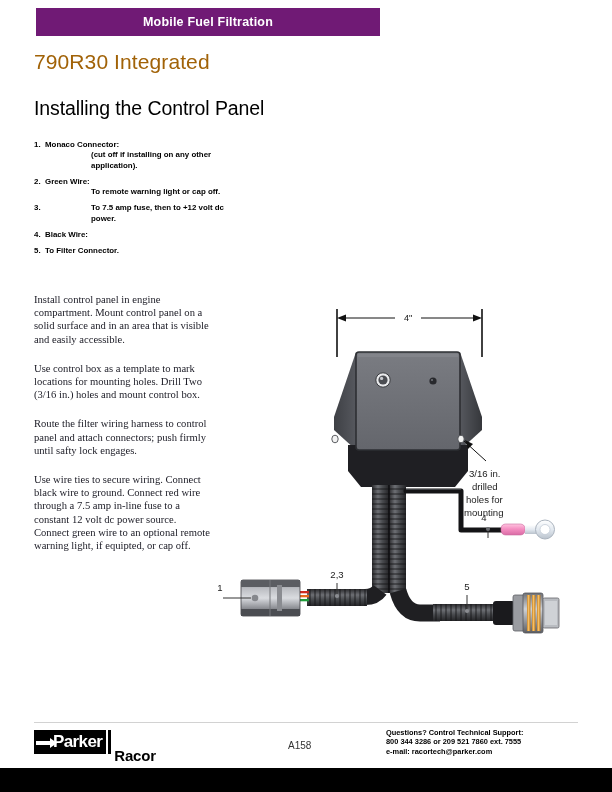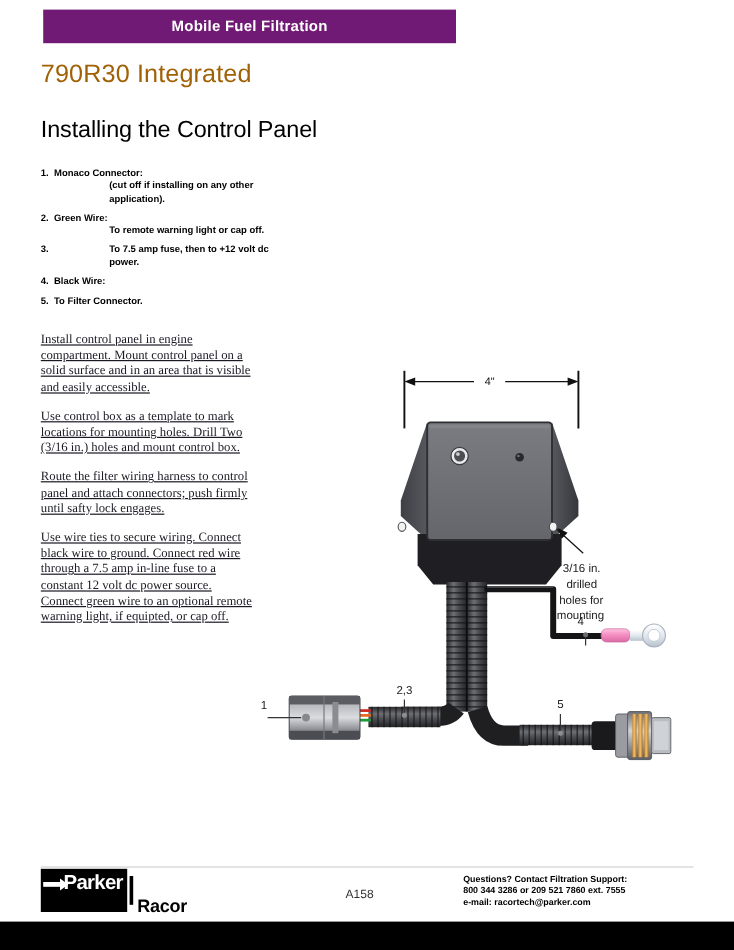"Install control panel in engine" #body-copy p { margin: 0 0 11px 0 -> 16px 0 11px 0; text-decoration: underline -> none }
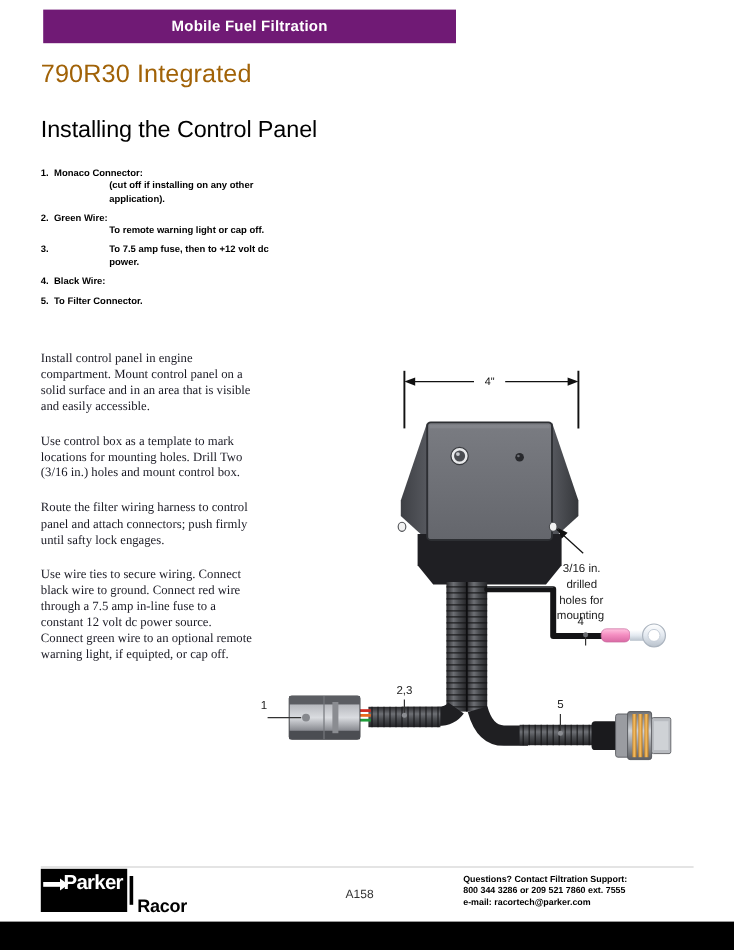"Parker" #logo-mark { padding: 0 4px 12px 2px -> 0 4px 0 2px }
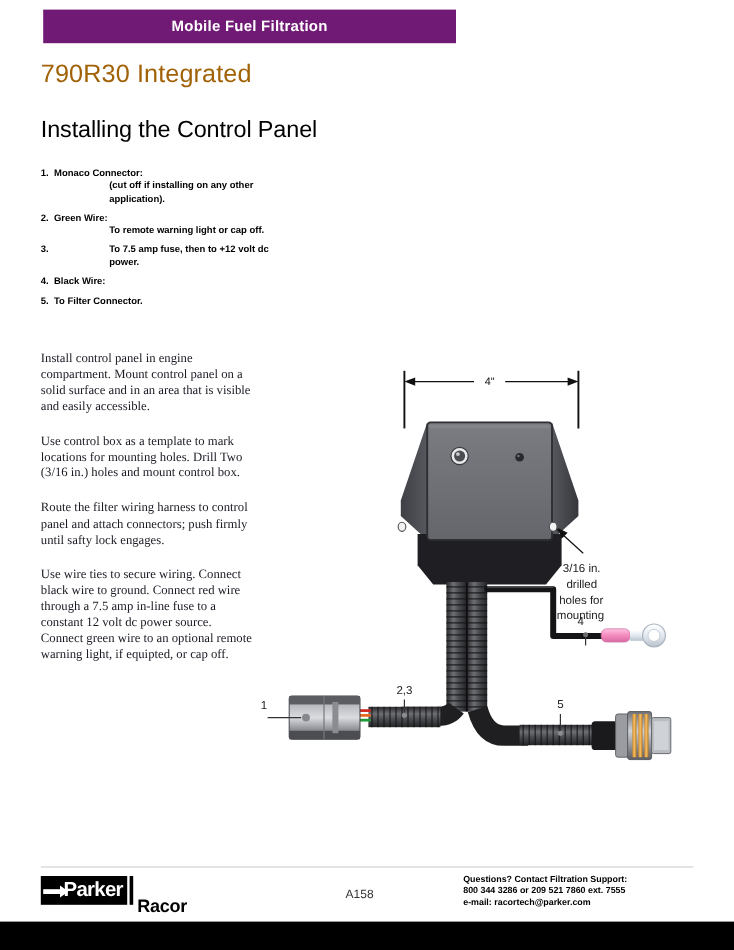"Questions? Contact Filtration Support:" div { text: Contact Filtration -> Control Technical }
